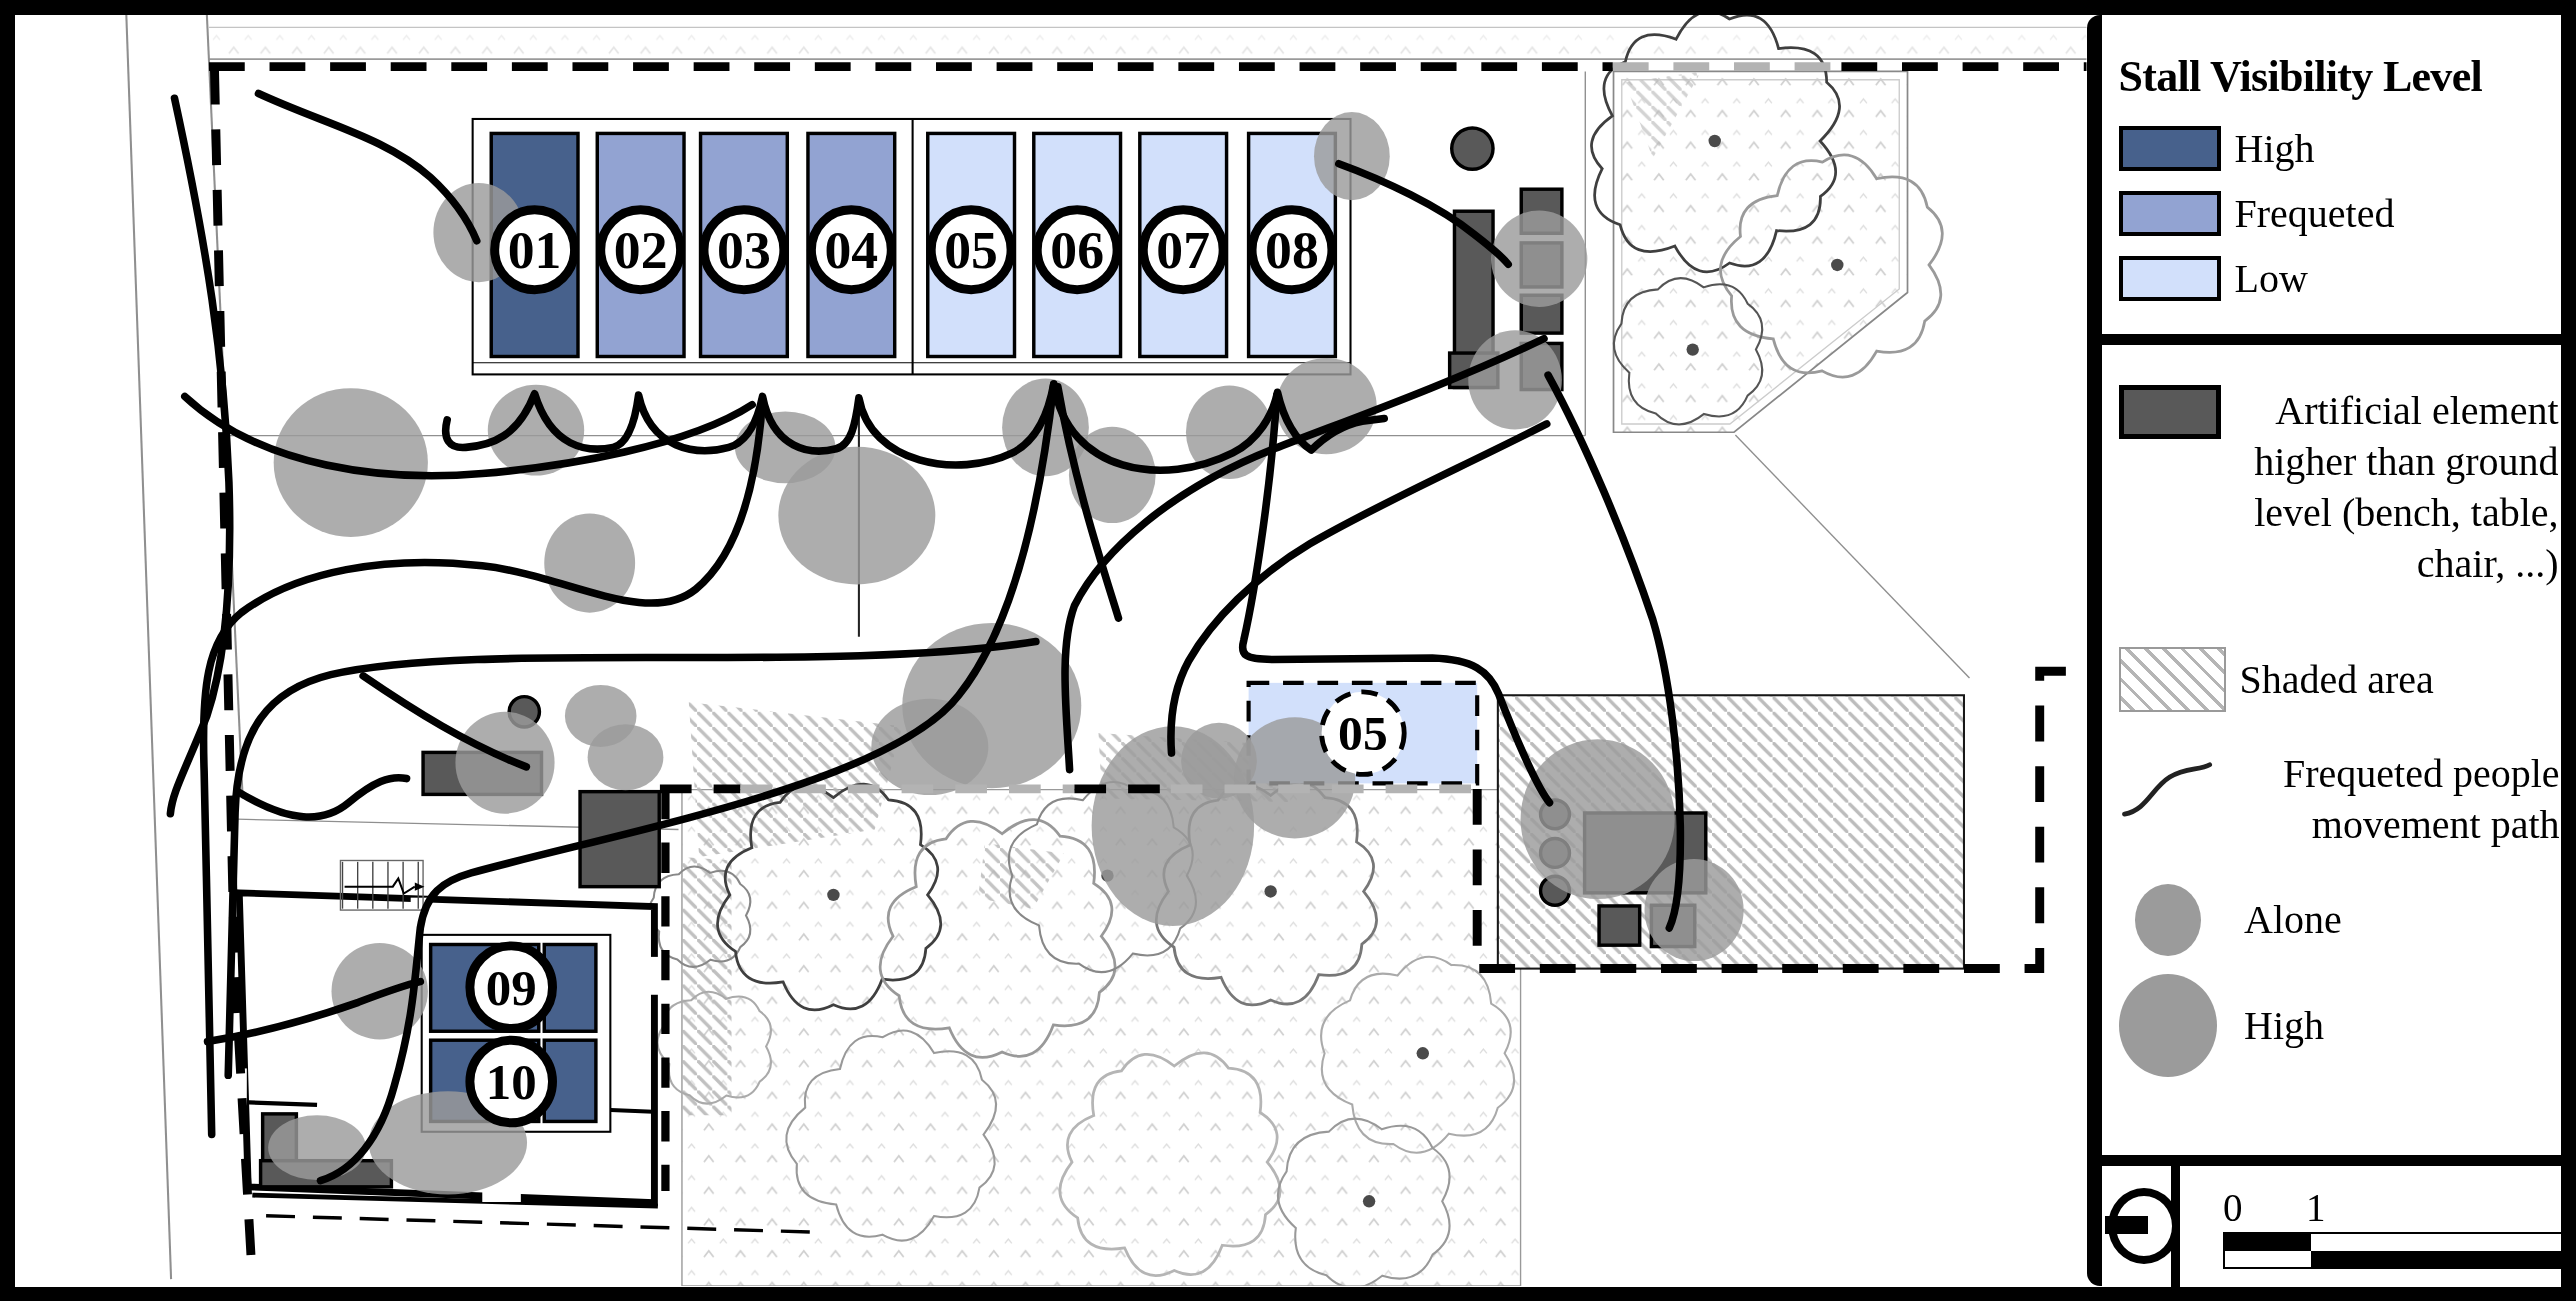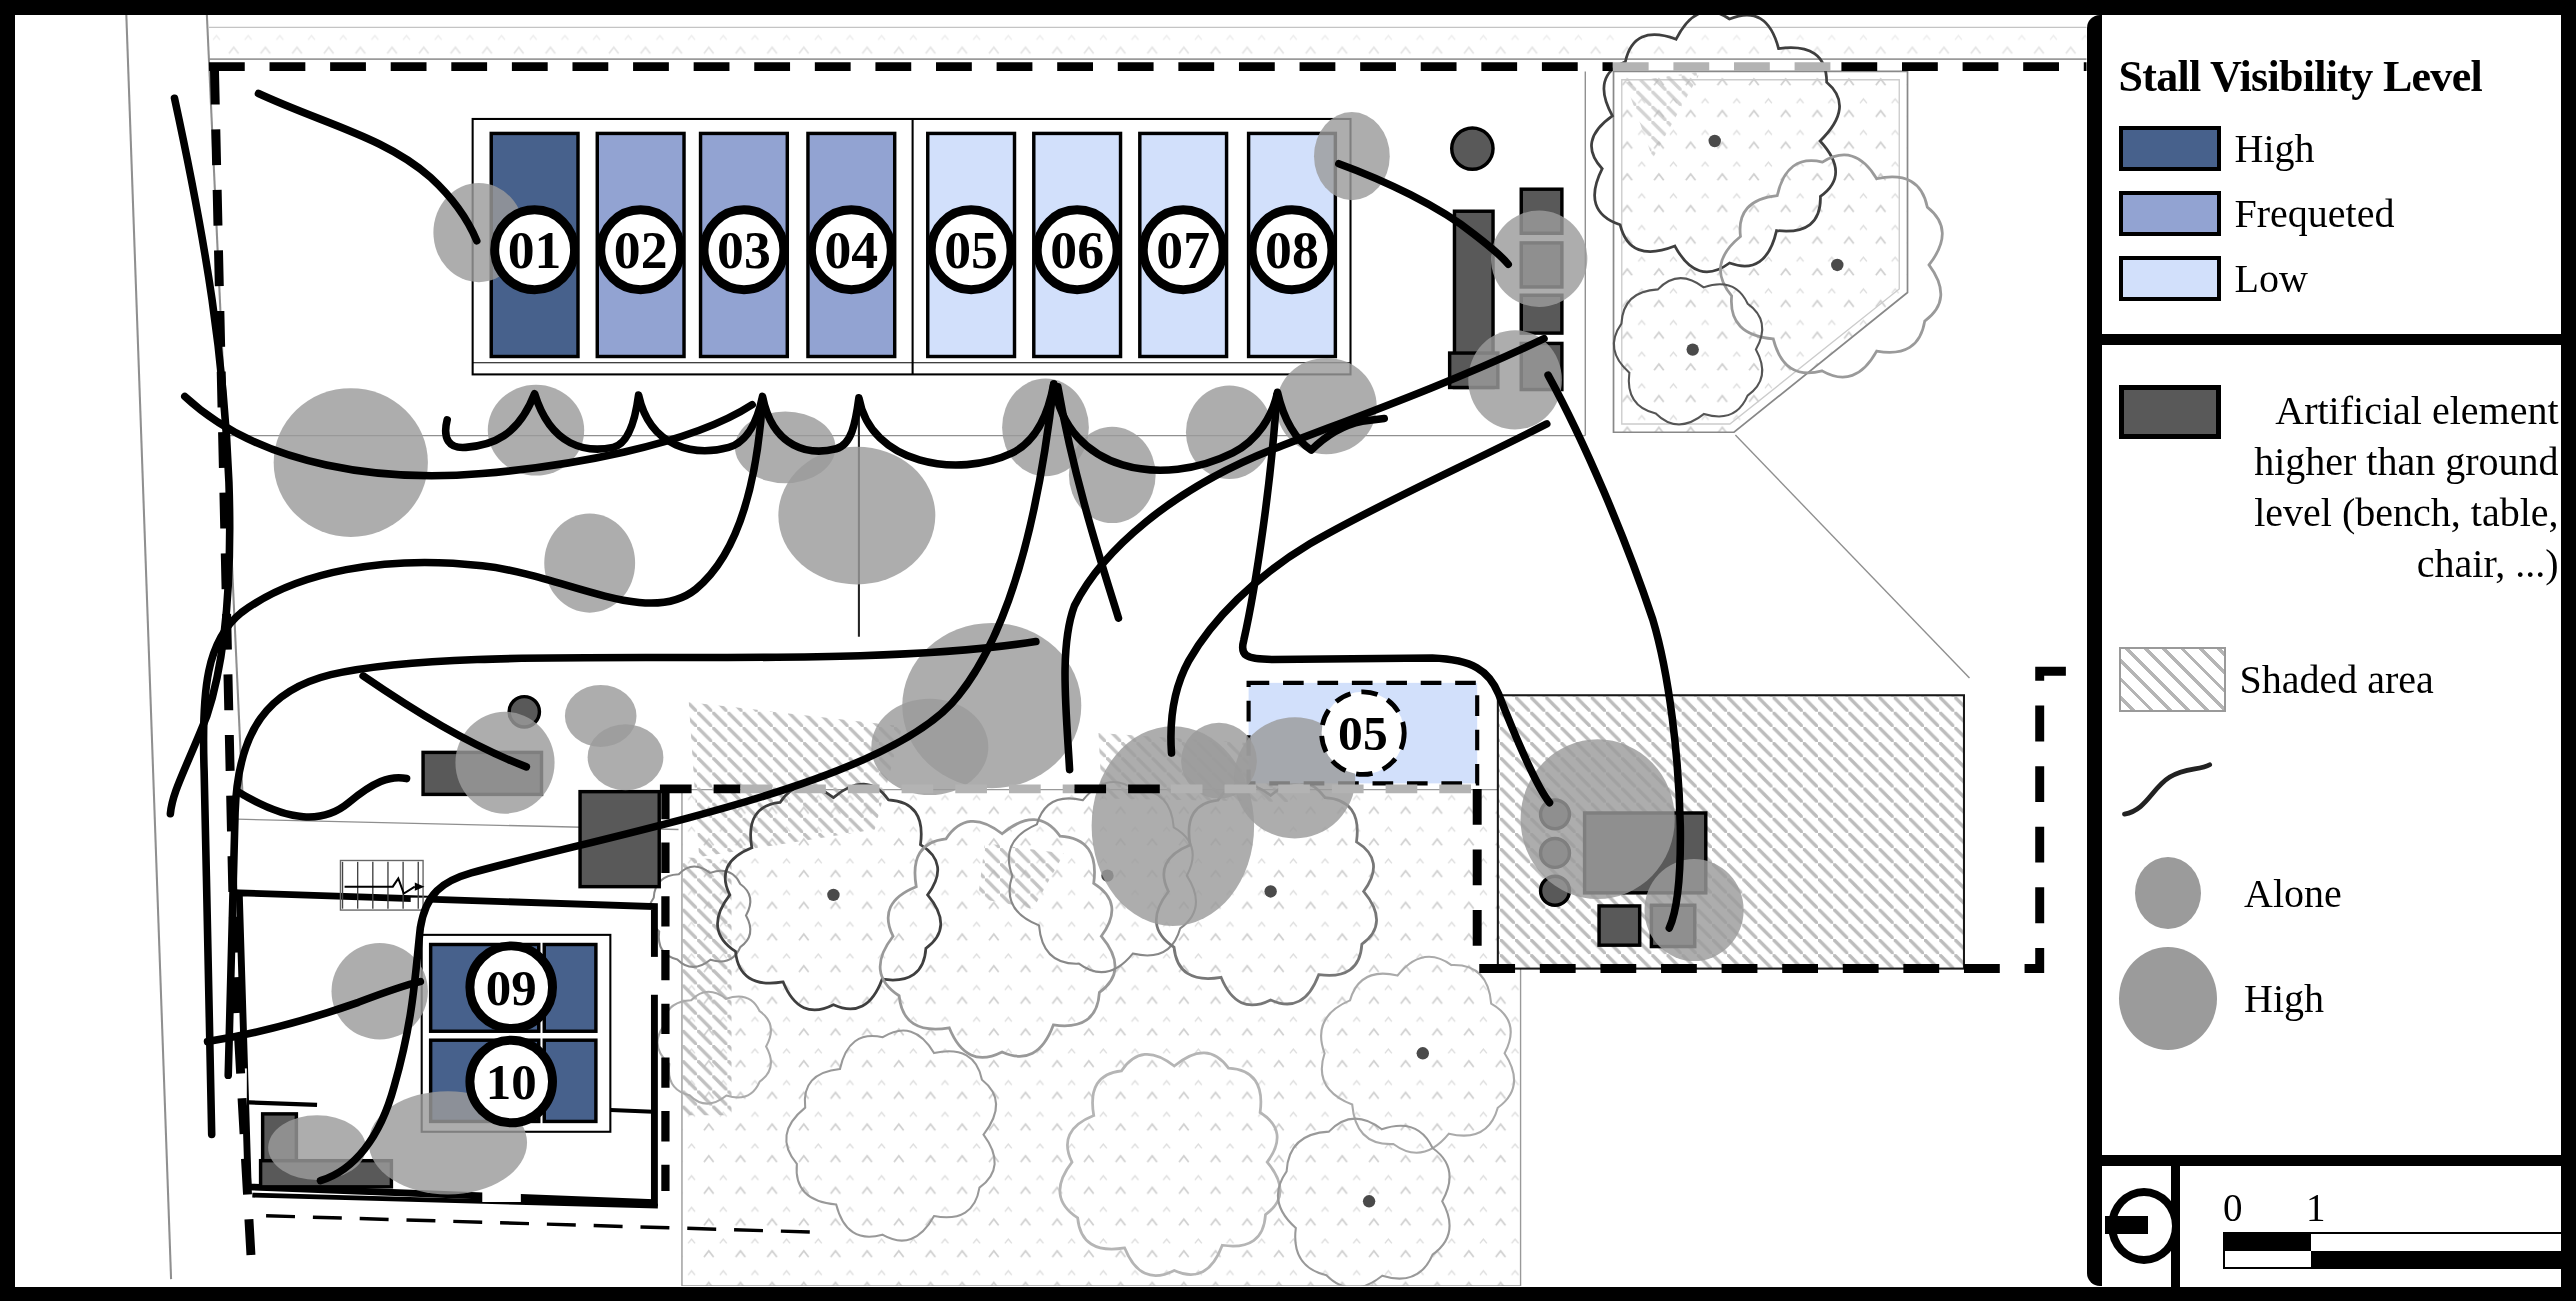"Frequeted people movement path" div.lg-label { html: none -> <div>Frequeted people movement path</div> }
